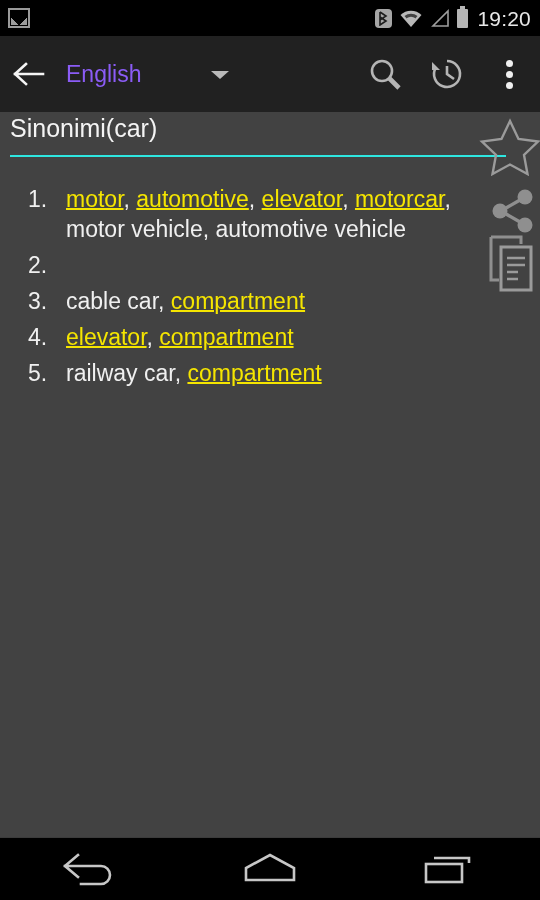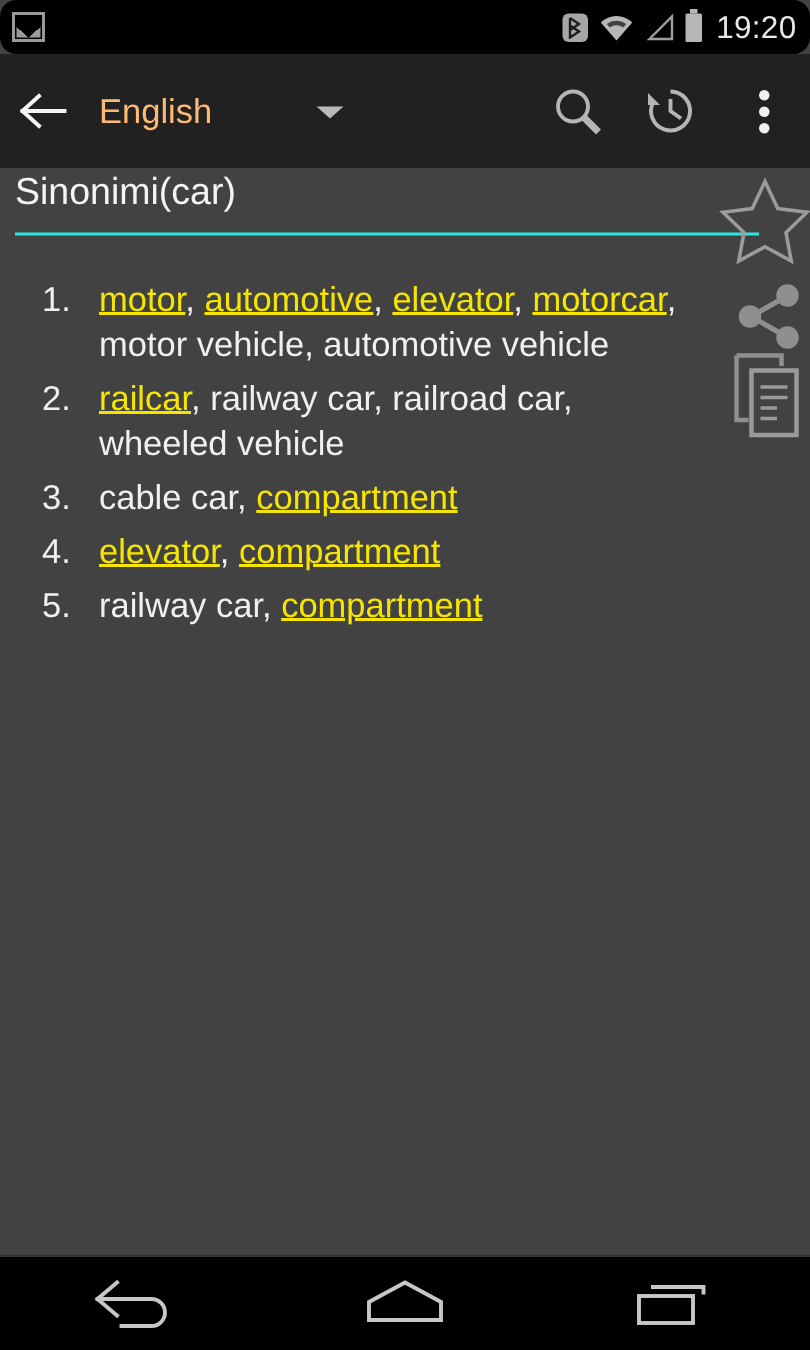"19:20" #statusbar { border-radius: 11px -> none }
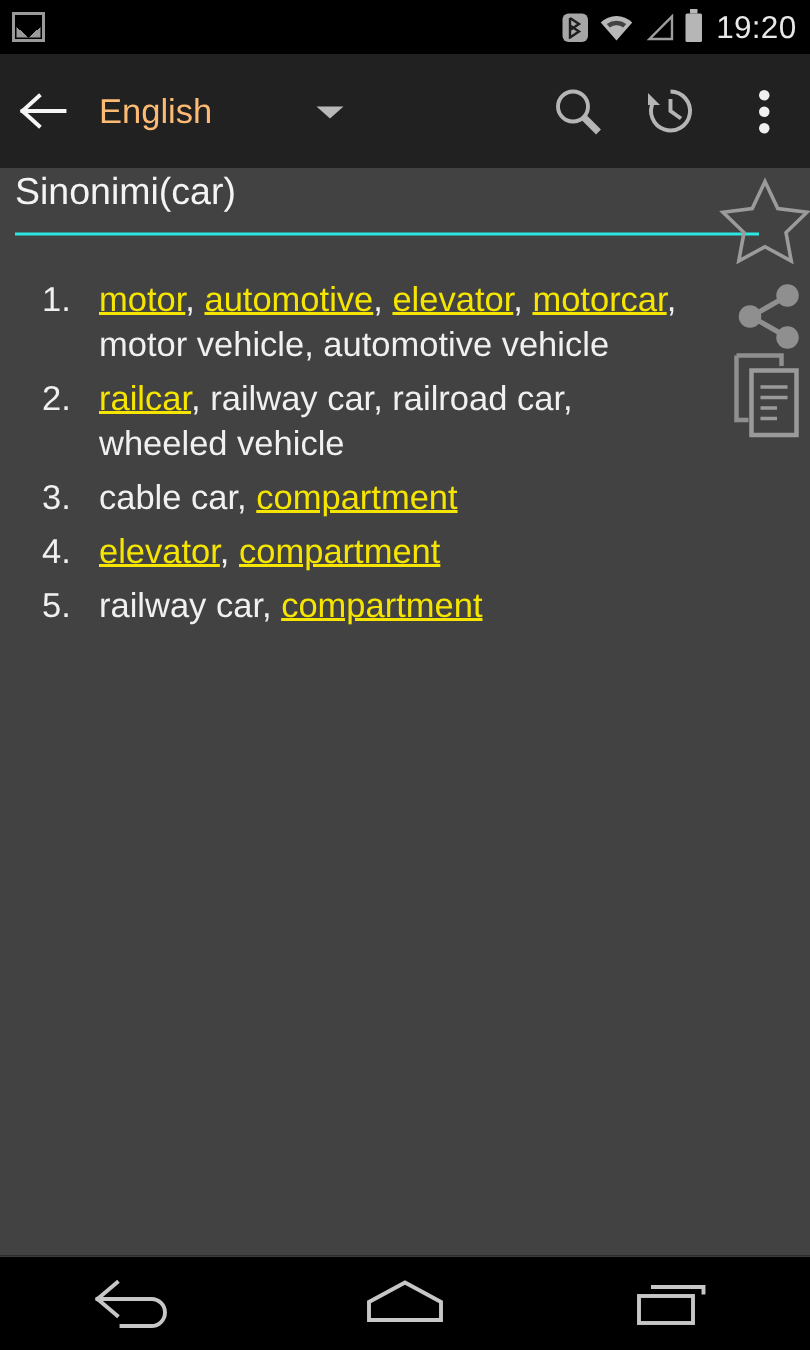"English" #lang-label { color: #fdba74 -> #8b5cf6 }
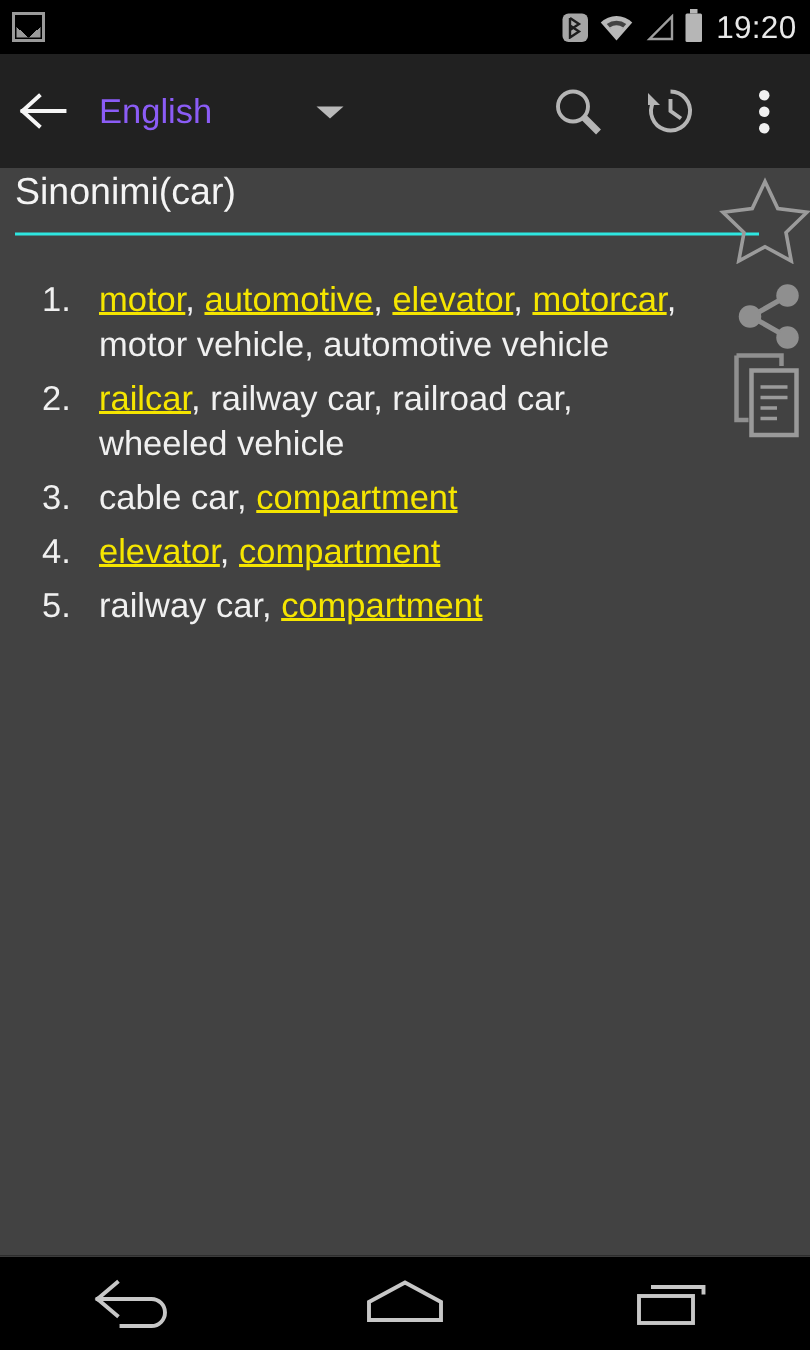"railcar, railway car, railroad car," div.r-body { html: <div><span>railcar</span><span>, railway car, railroad car, wheeled vehicle</span></div> -> none }
